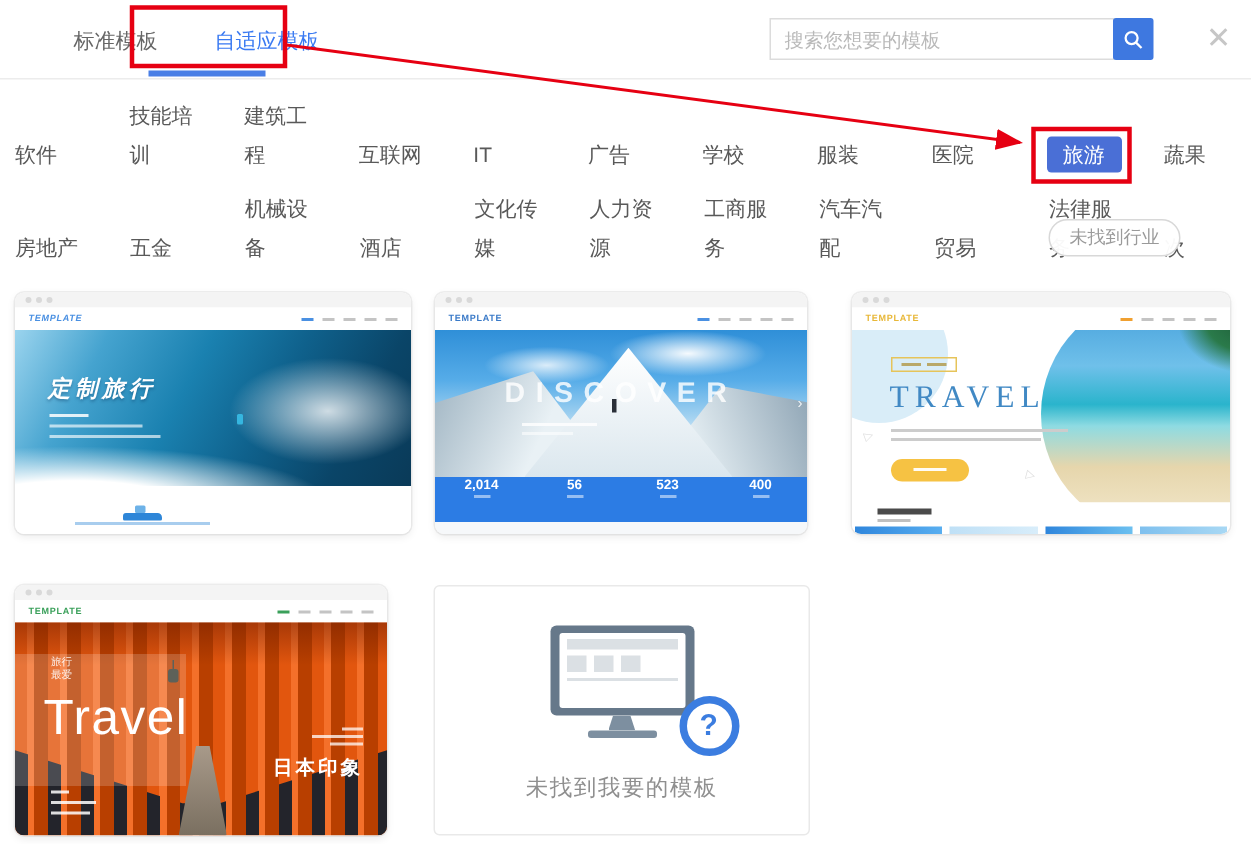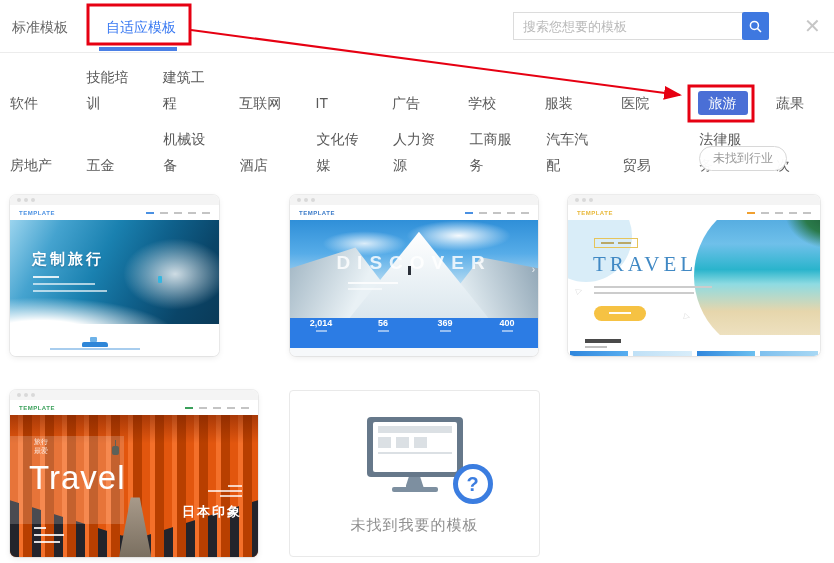"标准模板" .tab { margin-left: none -> 37px }
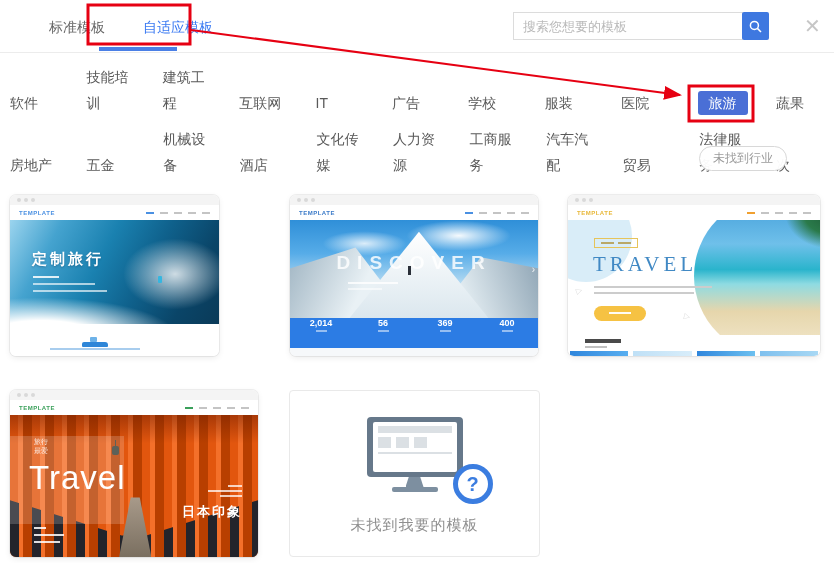"定制旅行" div.card { font-style: none -> italic; width: 209px -> 264px }
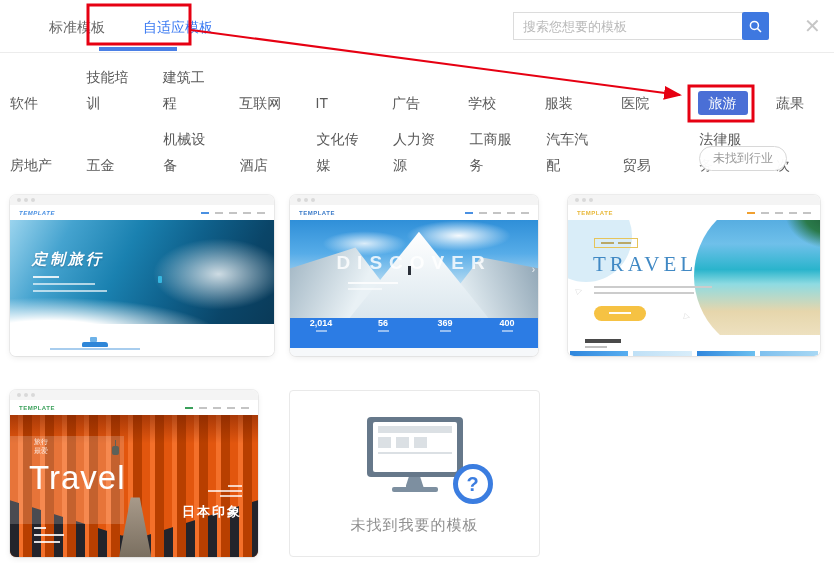"369" b { text: 369 -> 523 }
